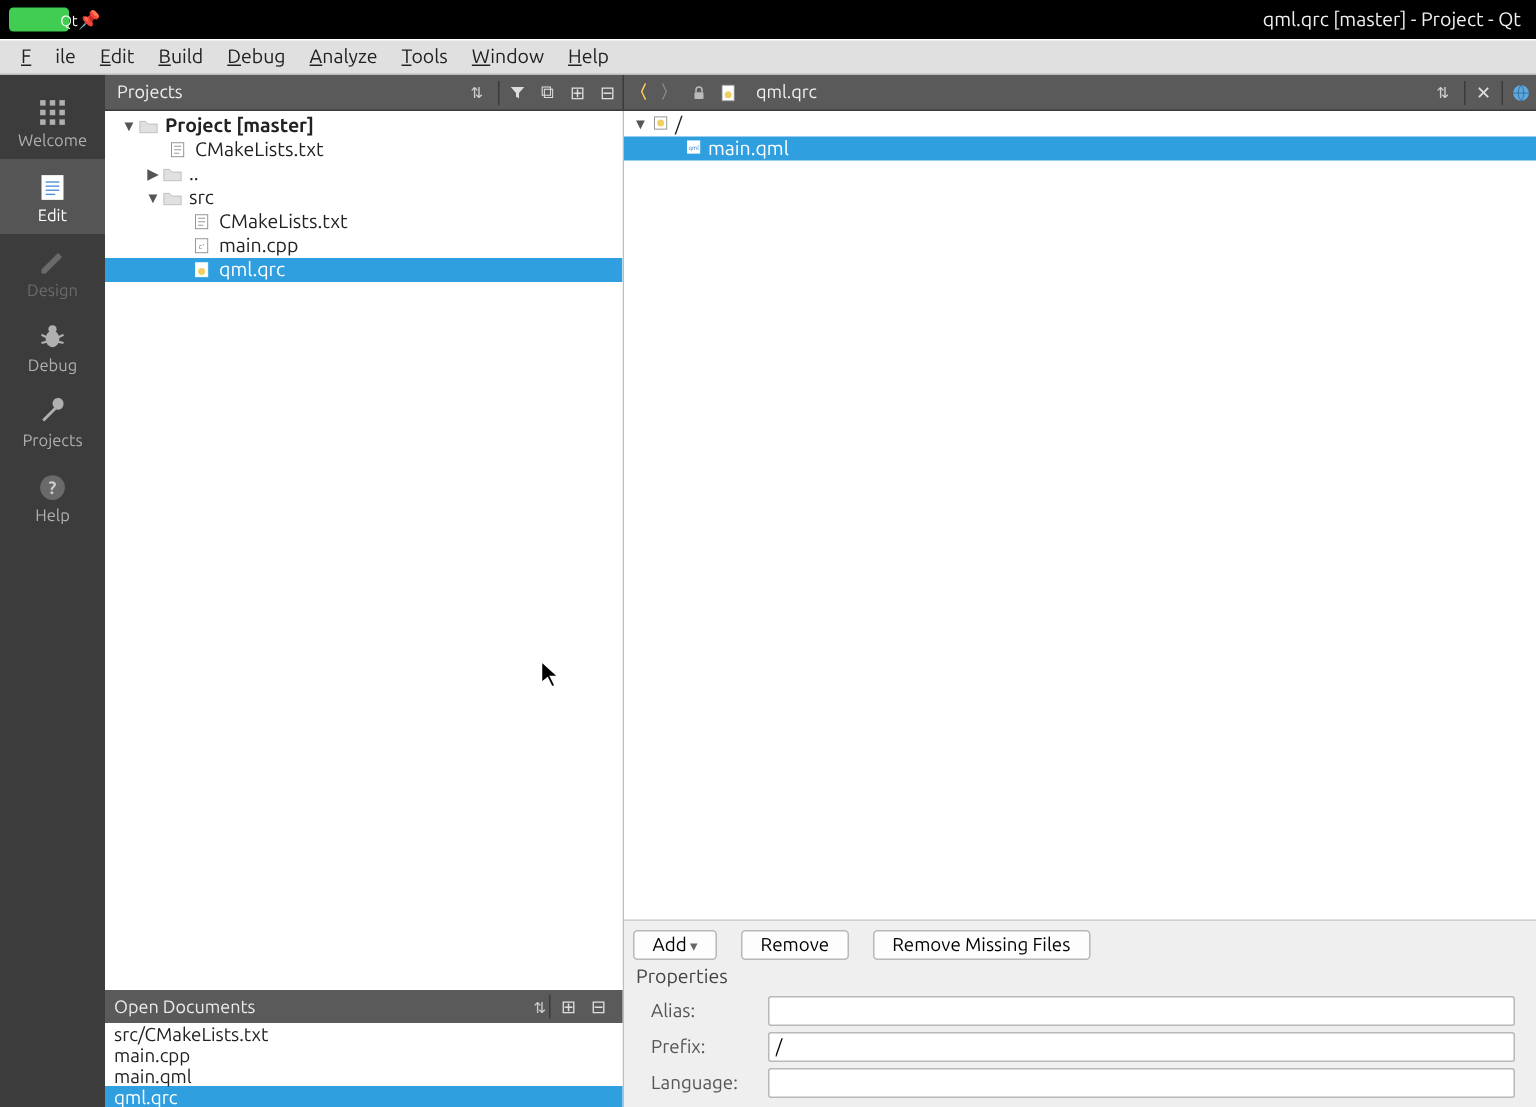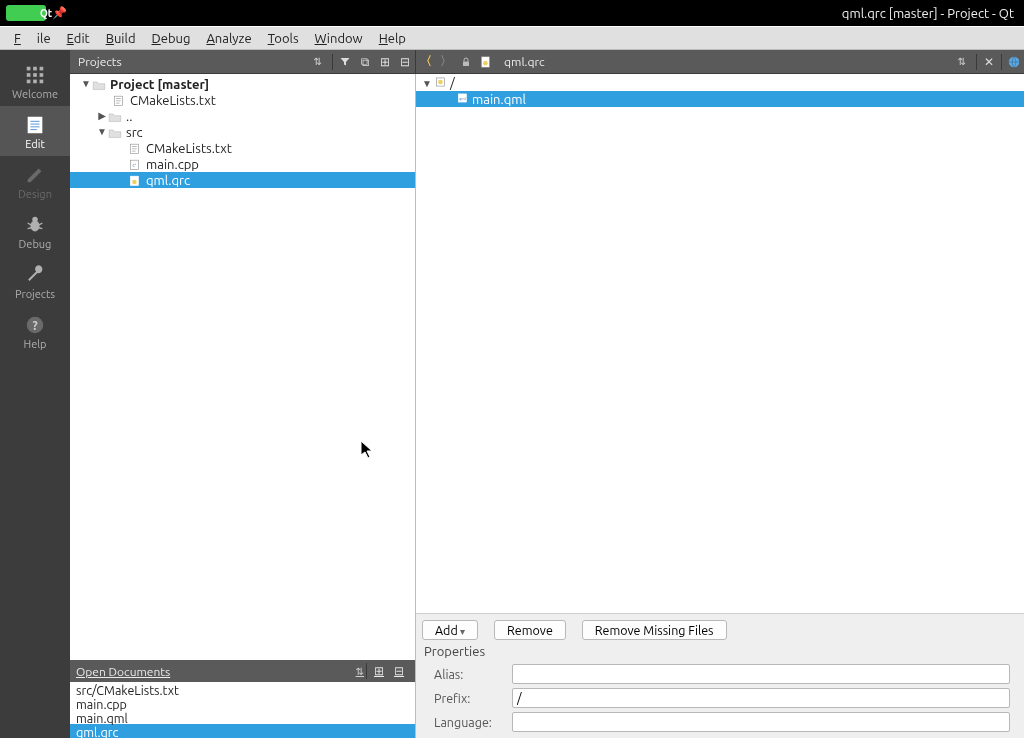"Qt" .qt-logo { font-weight: bold -> normal }
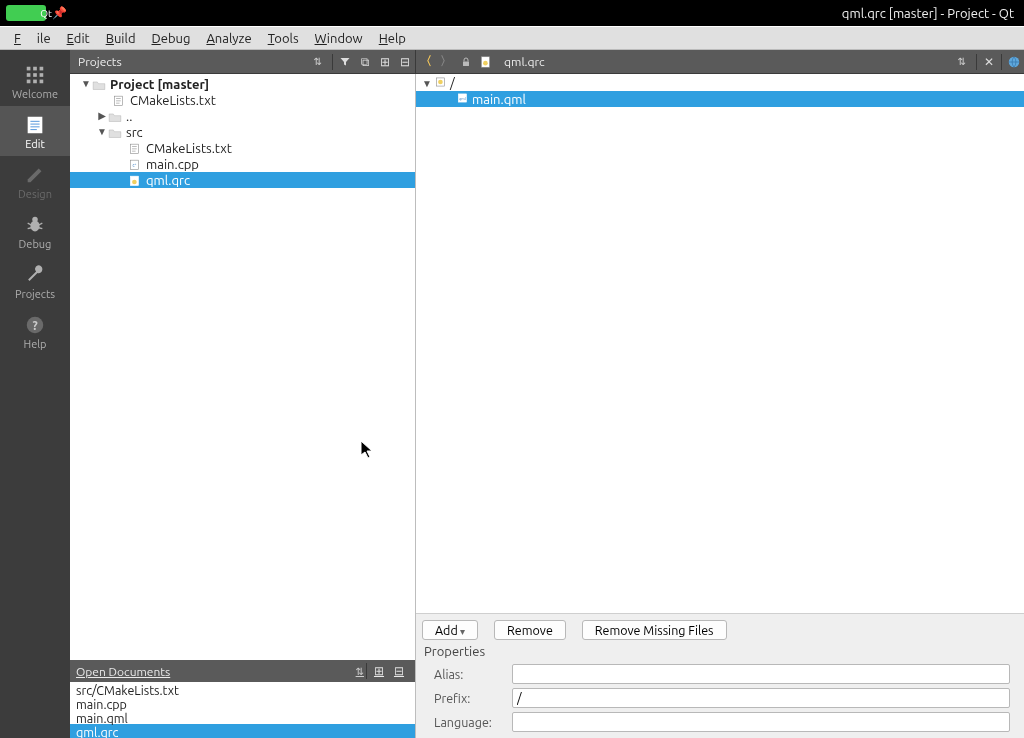"Open Documents" .opendocs-bar { text-decoration: underline -> none }
